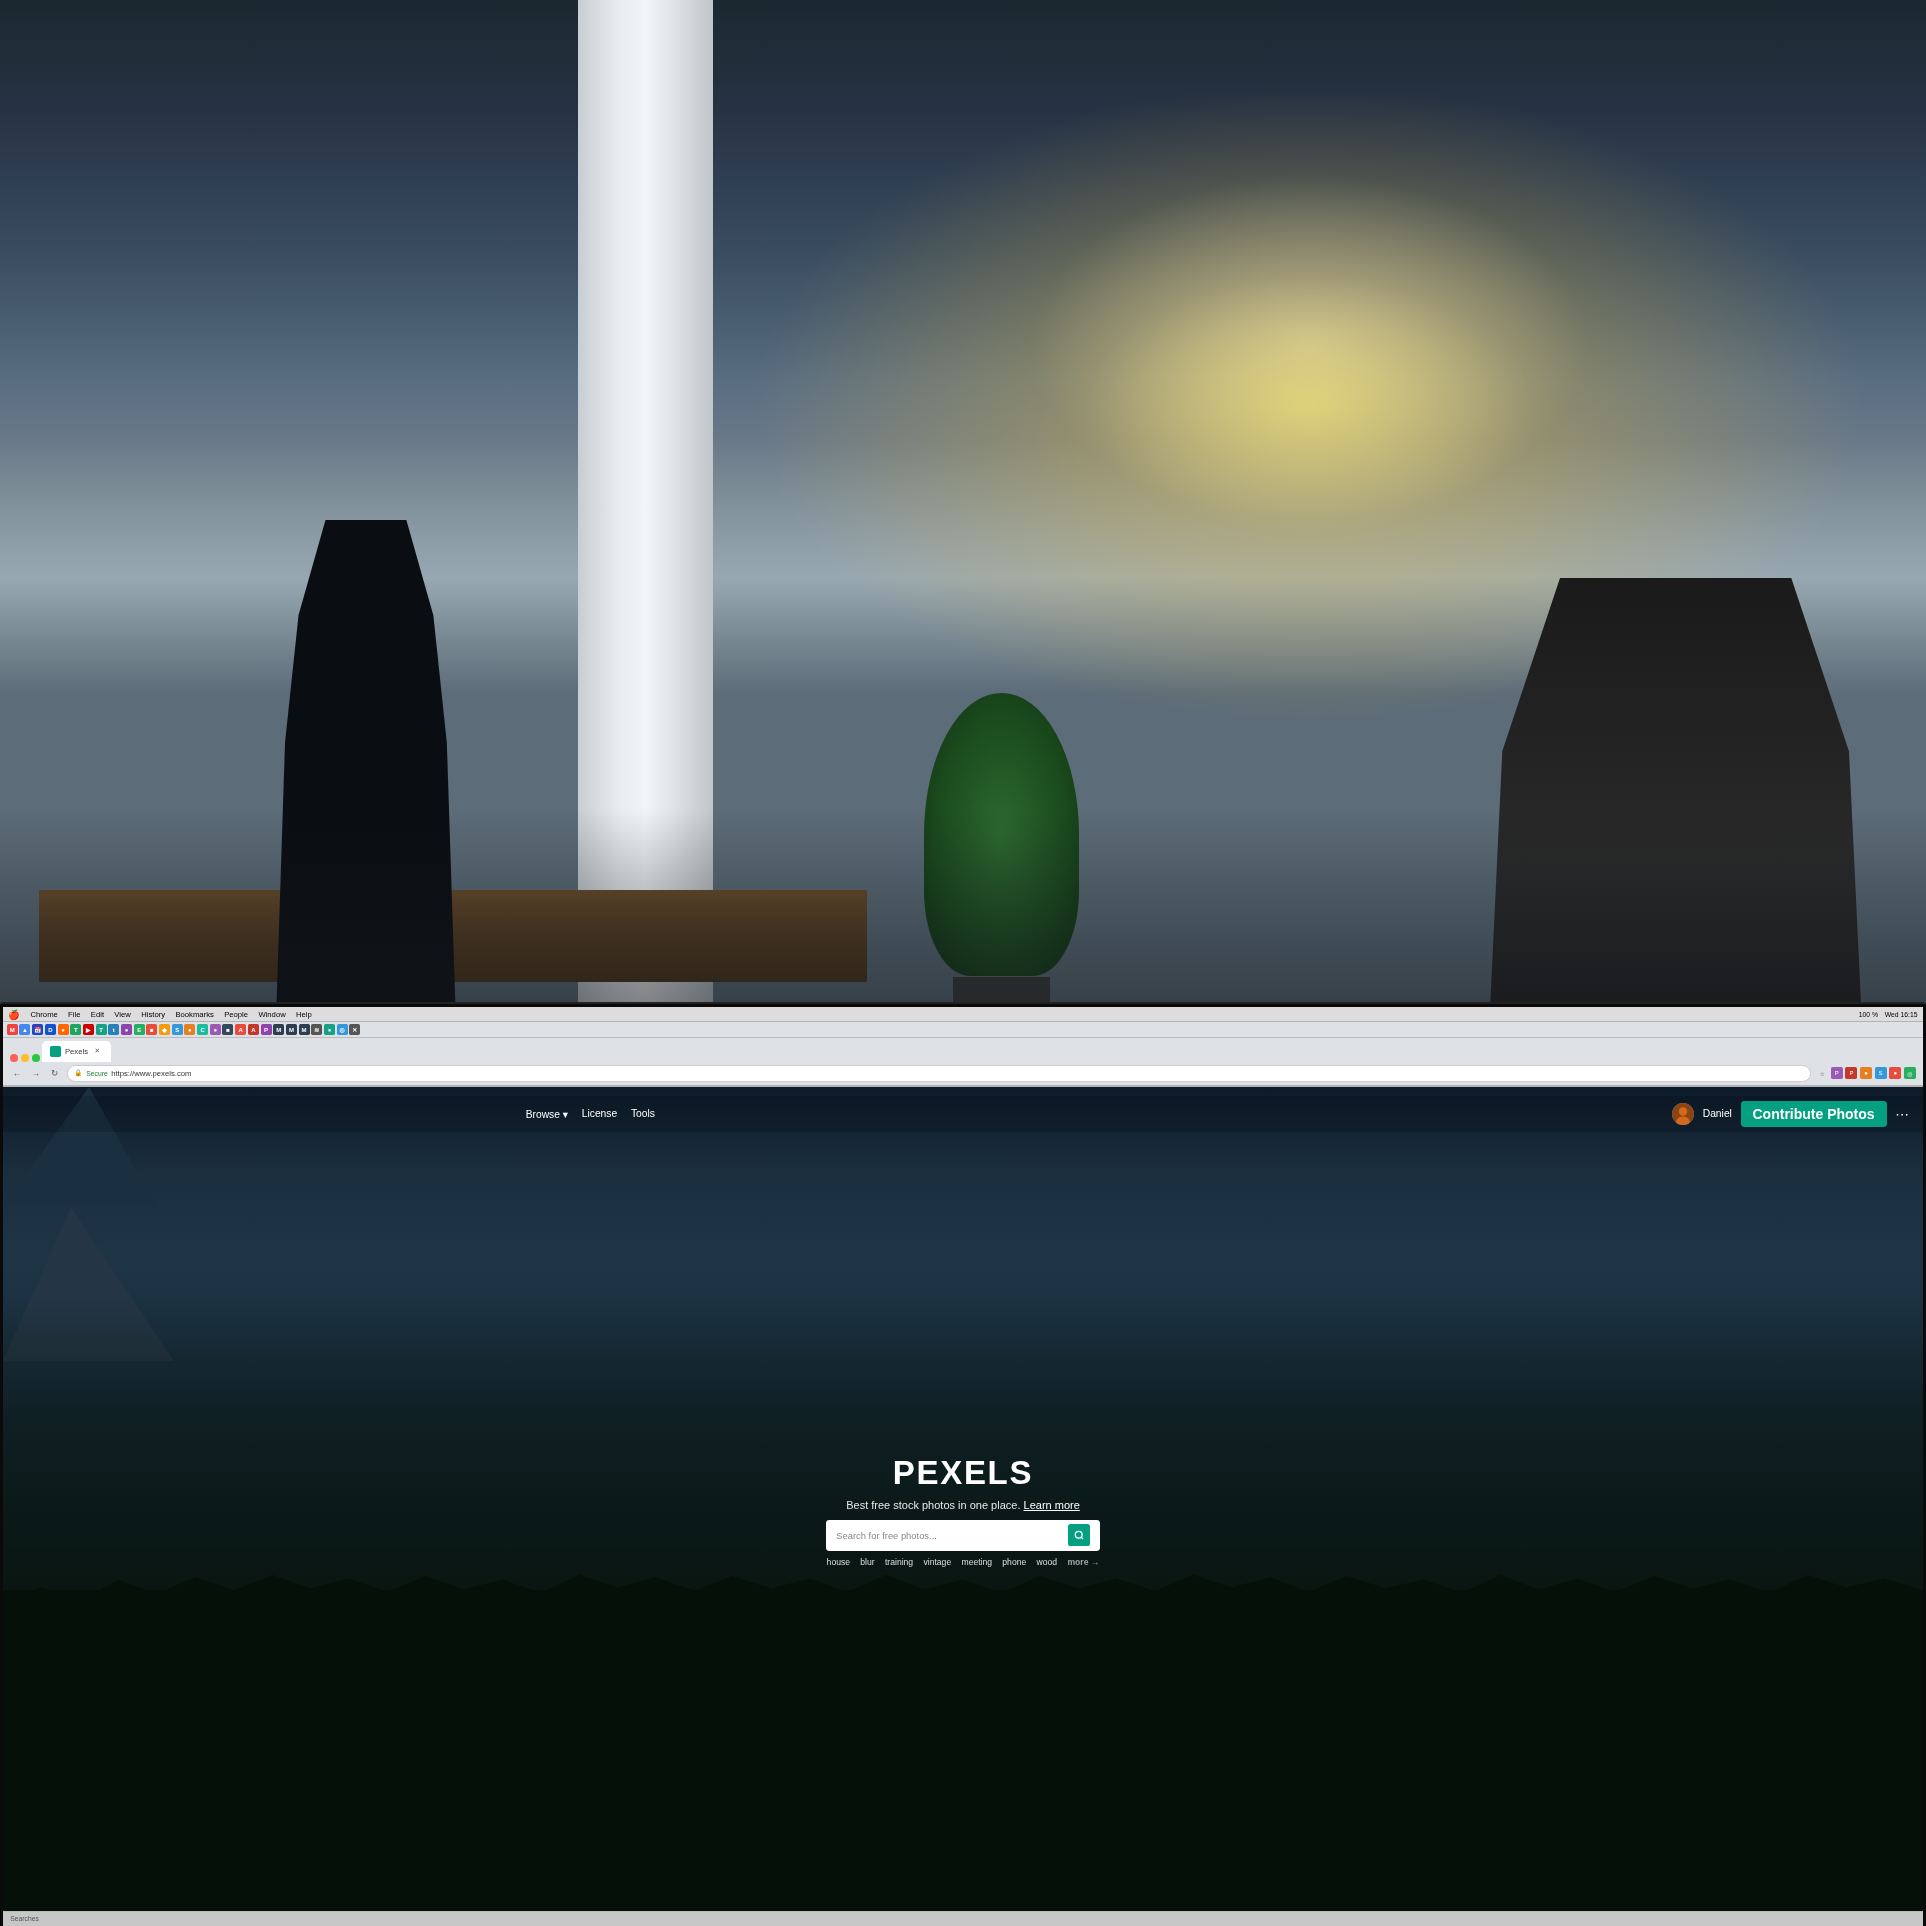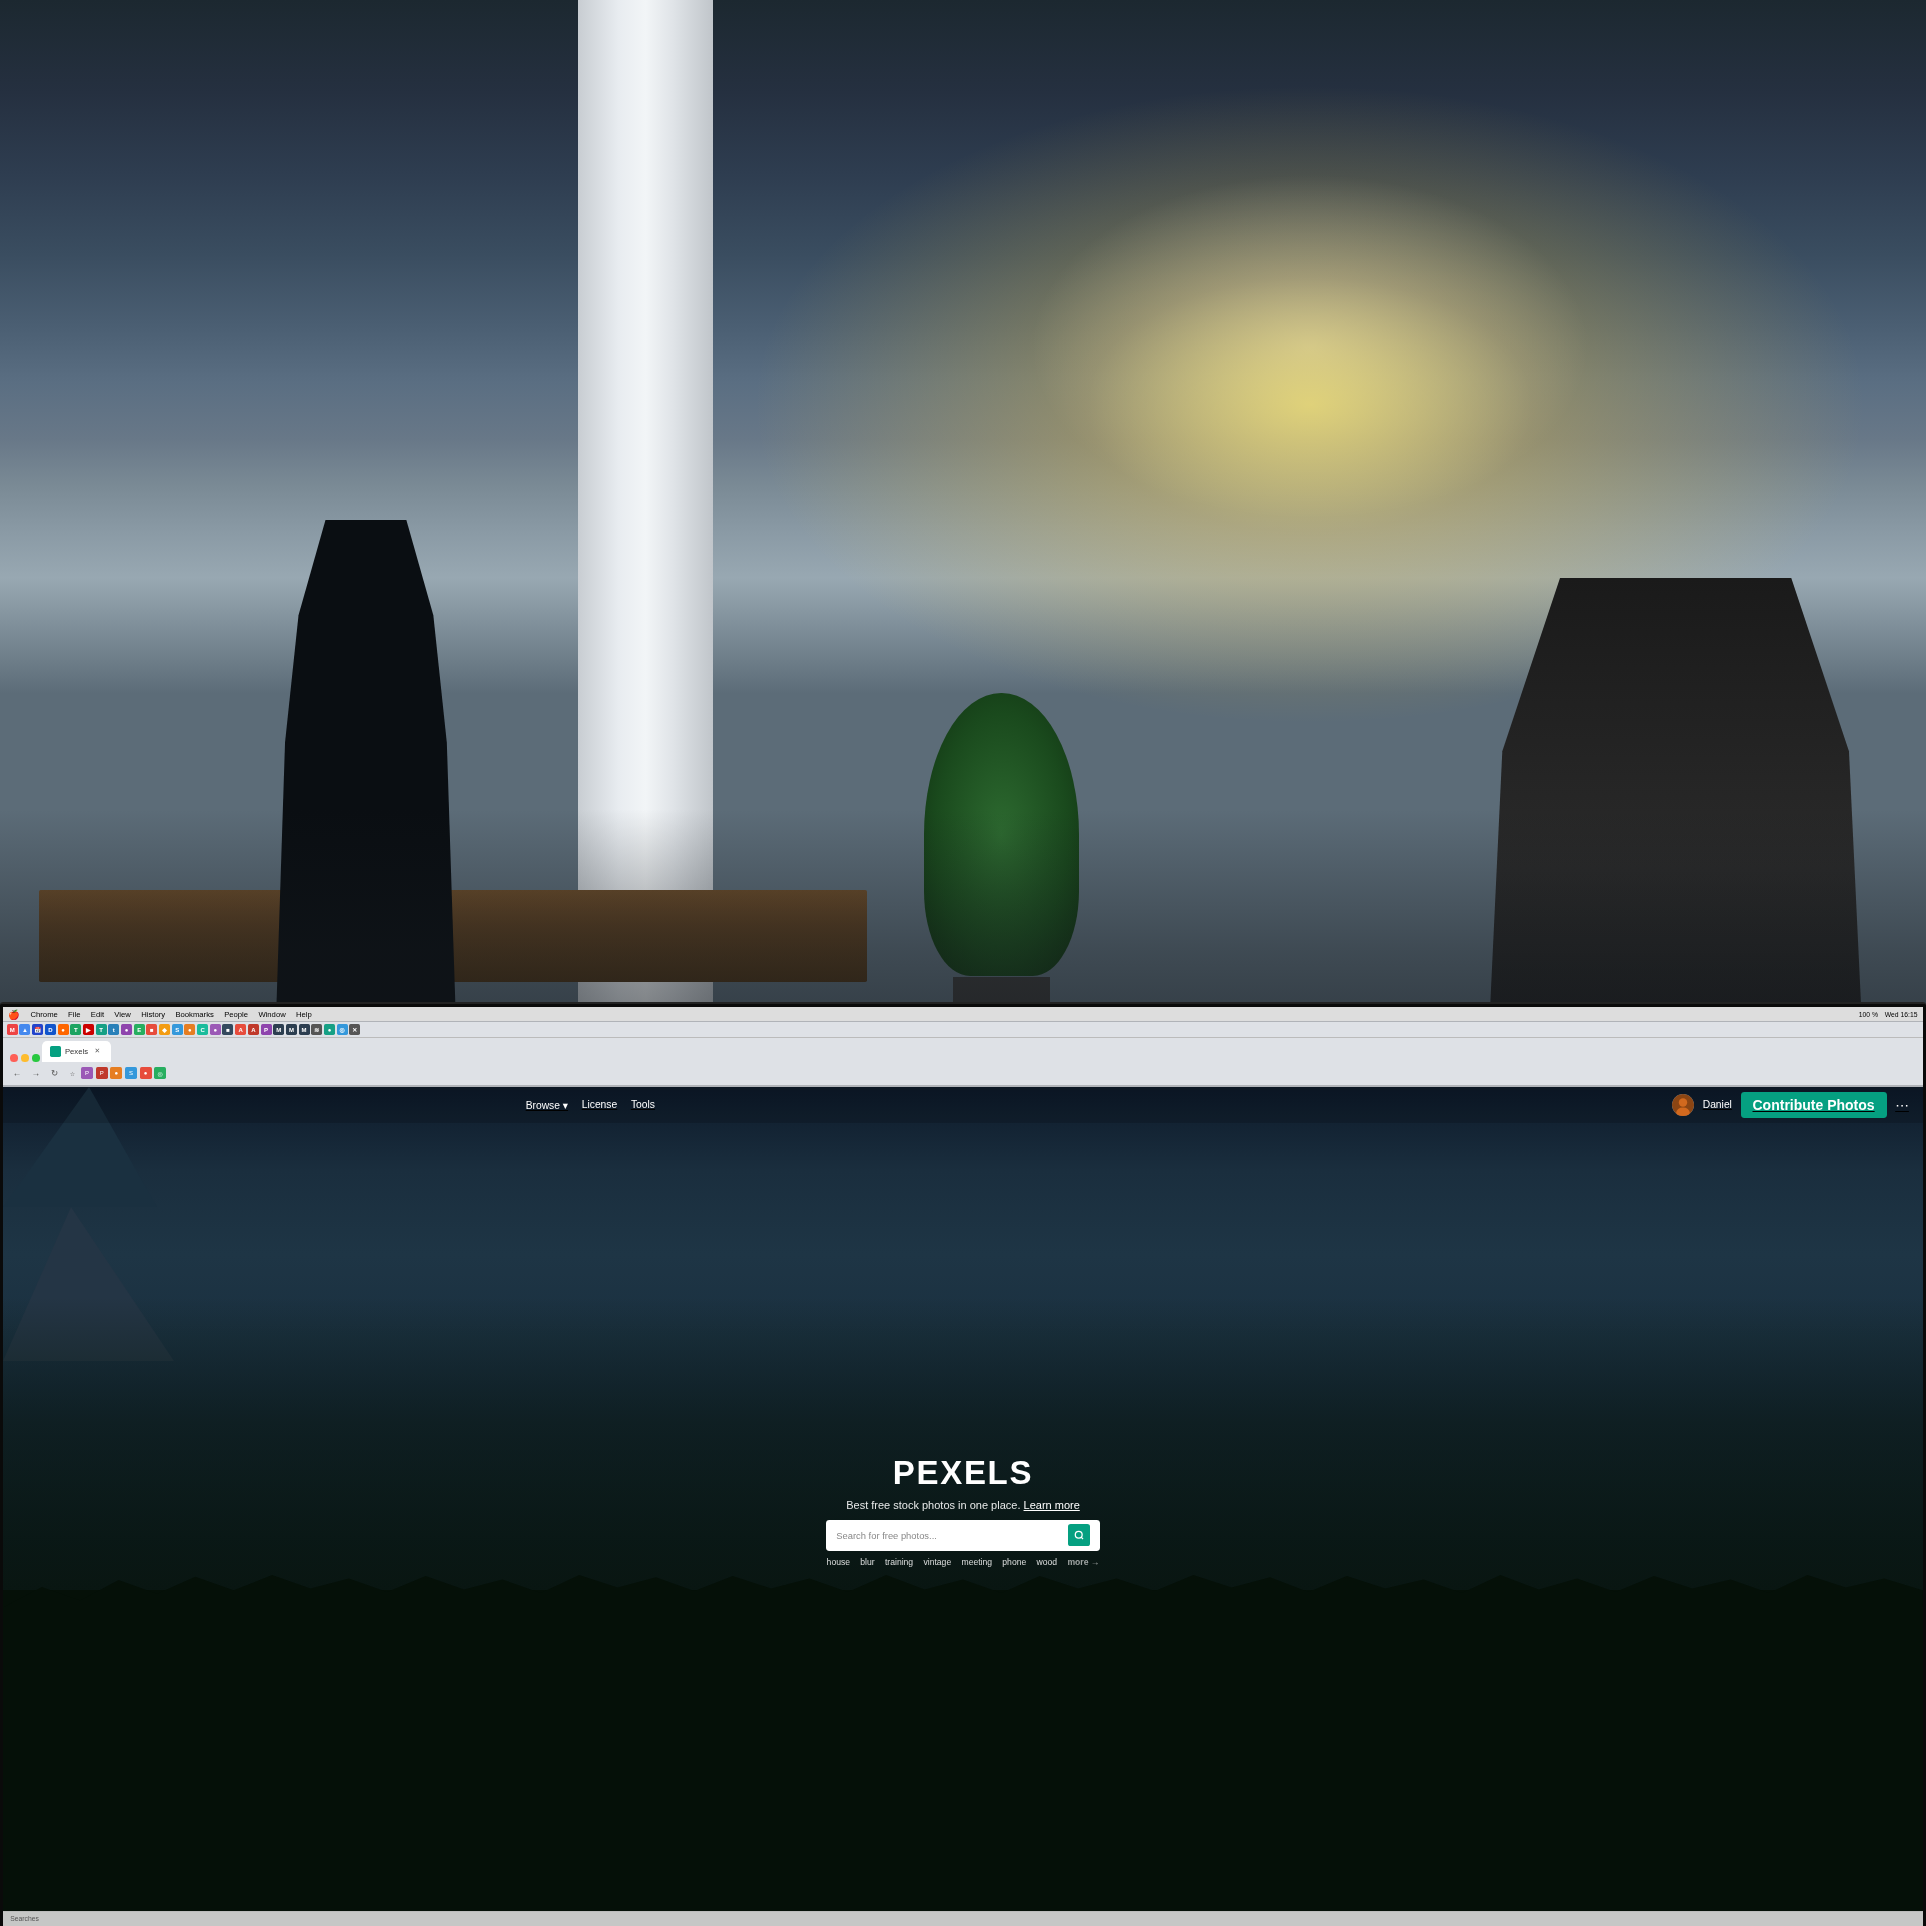"https://www.pexels.com" div.address-bar { html: none -> <div> <span>🔒</span> <span>Secure</span> <span>https://www.pexels.com</span> </div> }
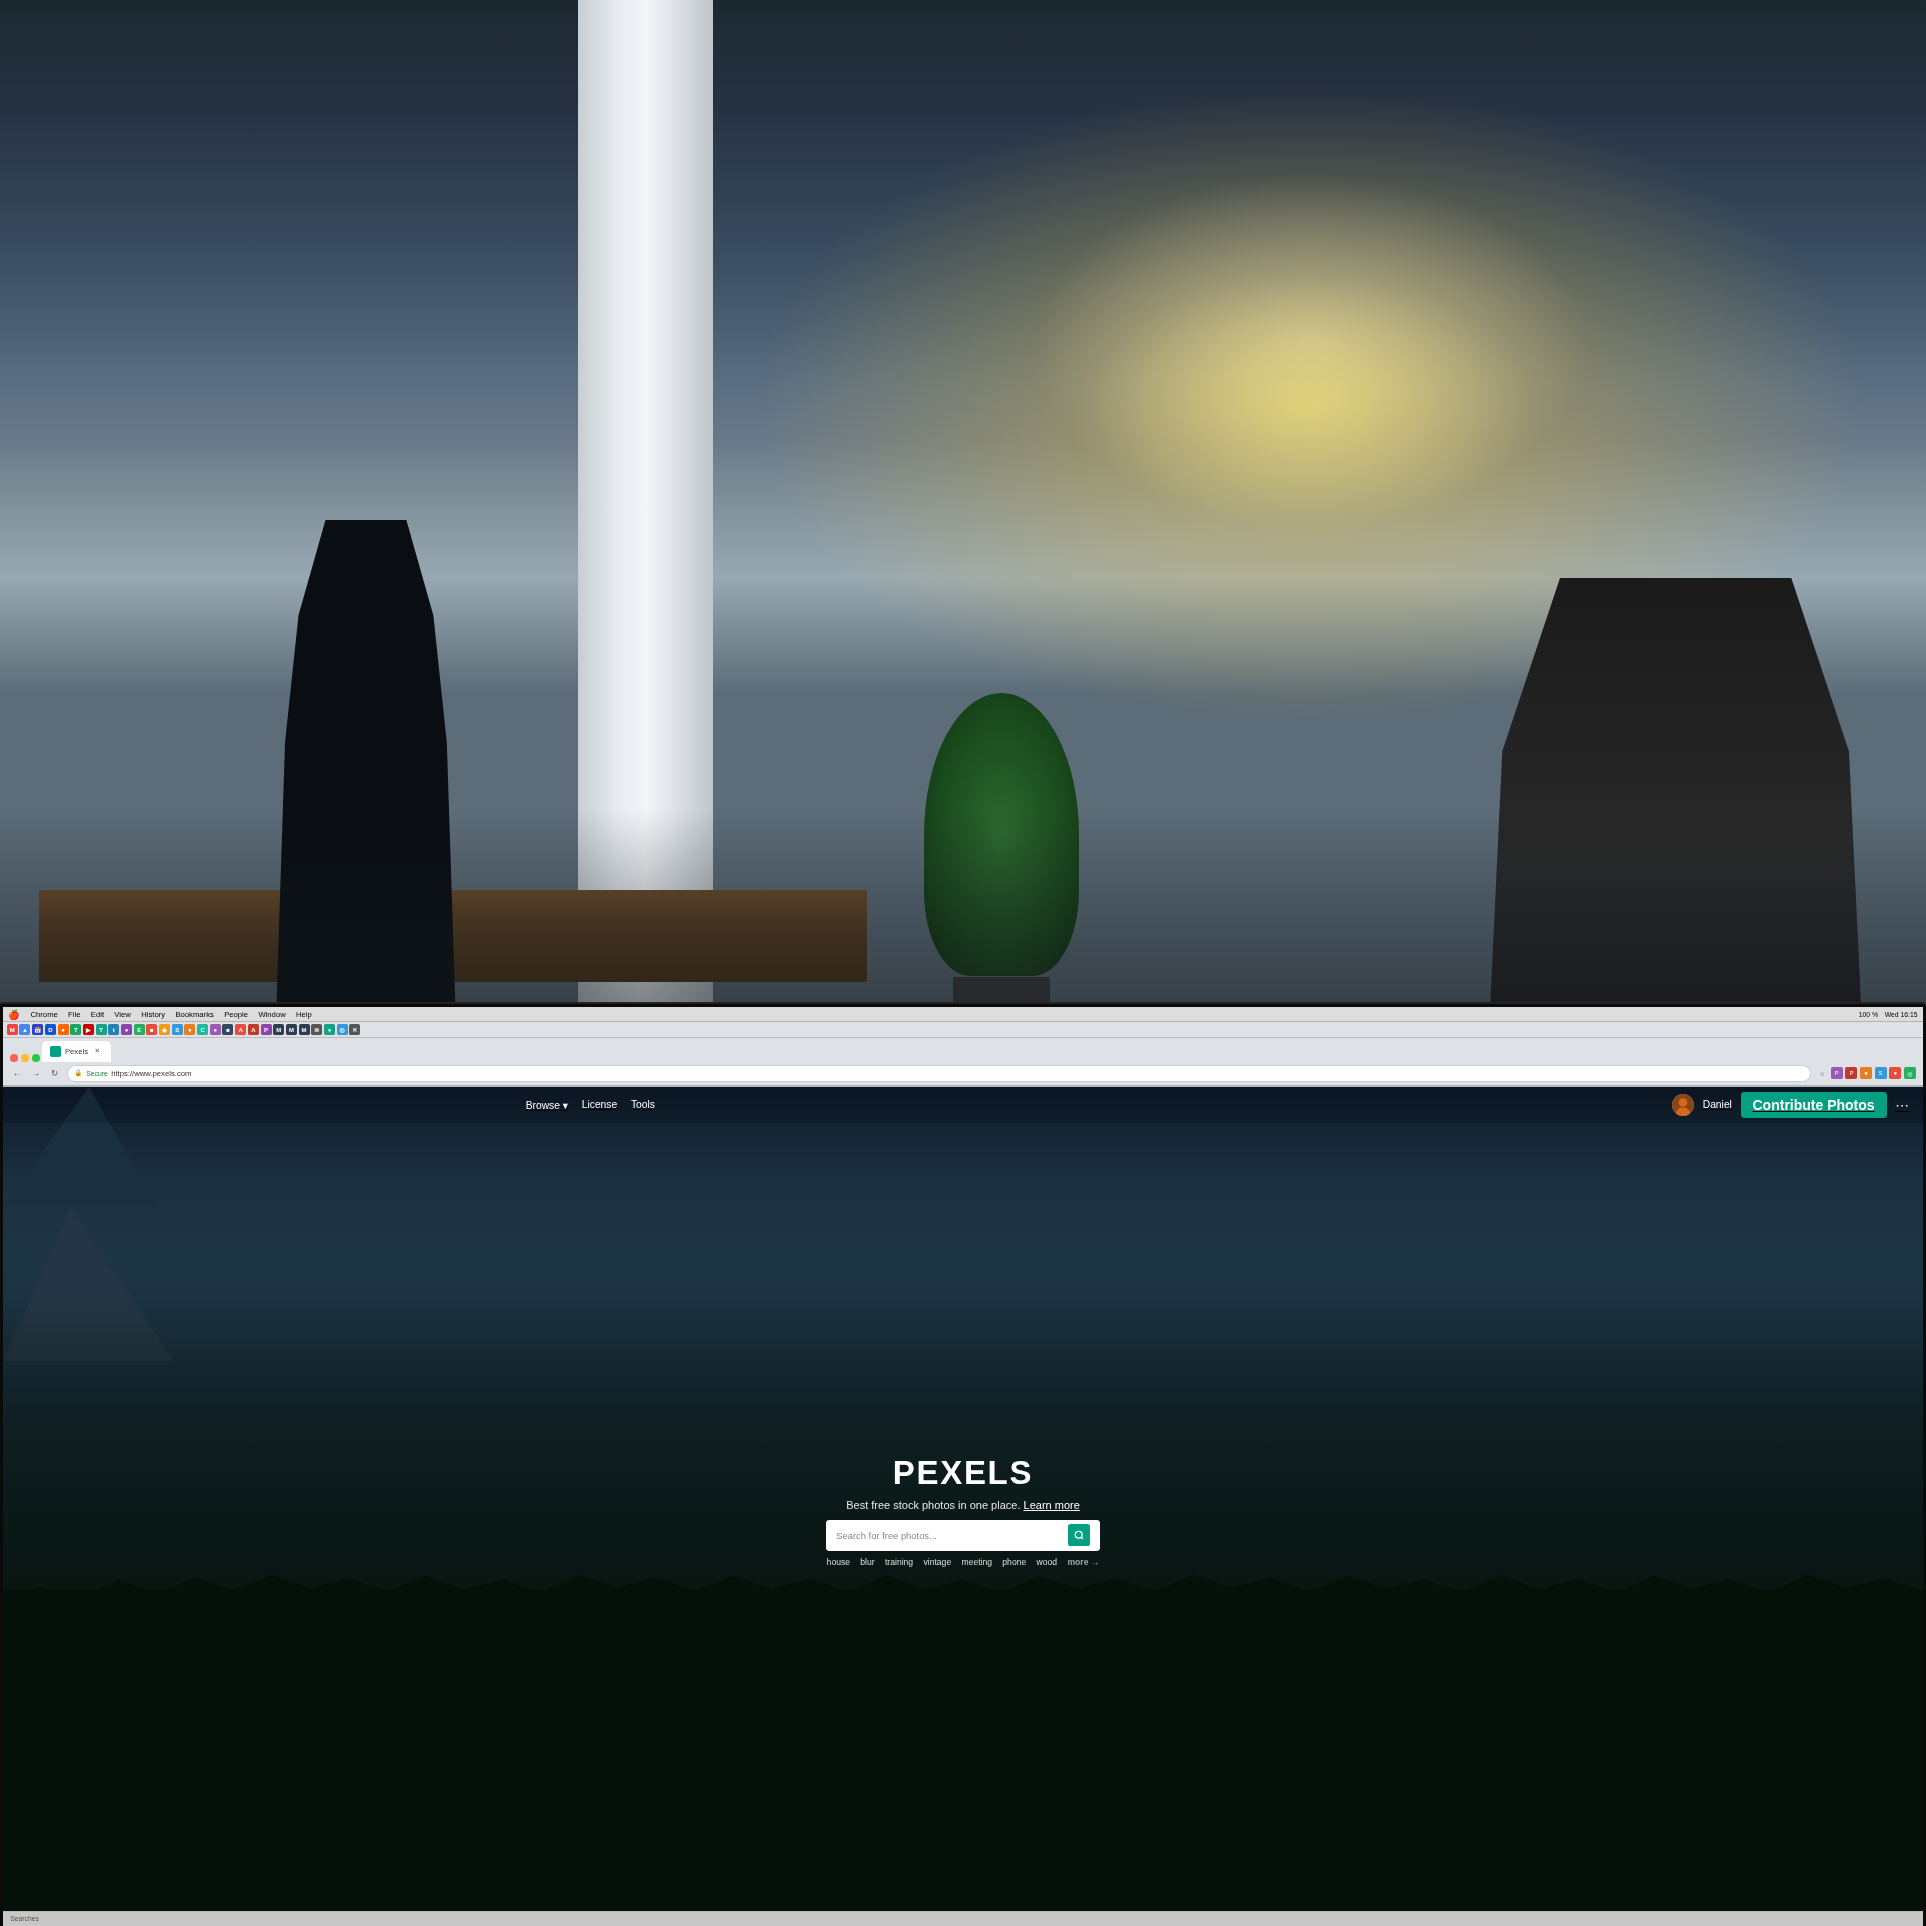"Browse ▾" .pexels-nav { text-decoration: underline -> none; top: 0 -> 9px }
